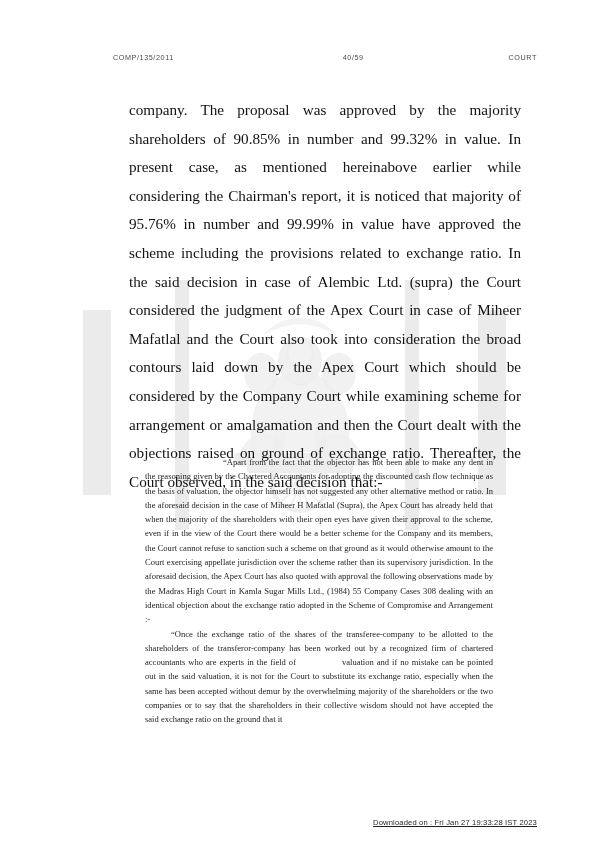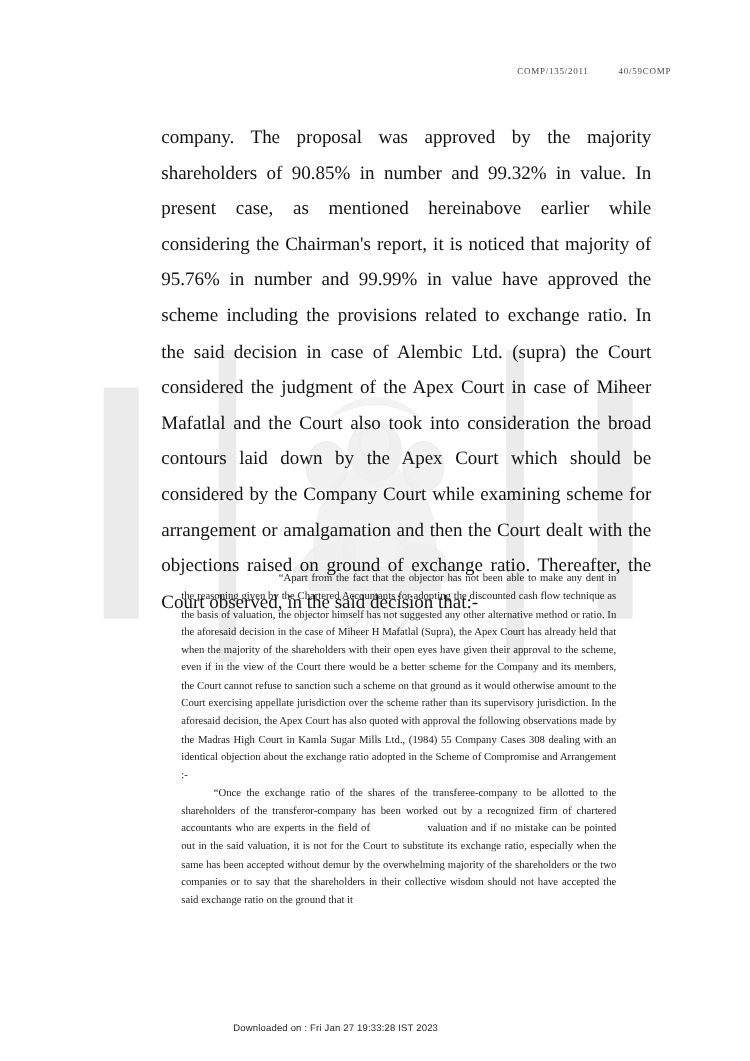"COMP/135/2011" .hdr { font-family: Liberation Serif, serif -> Liberation Sans, sans-serif; justify-content: flex-end -> space-between }
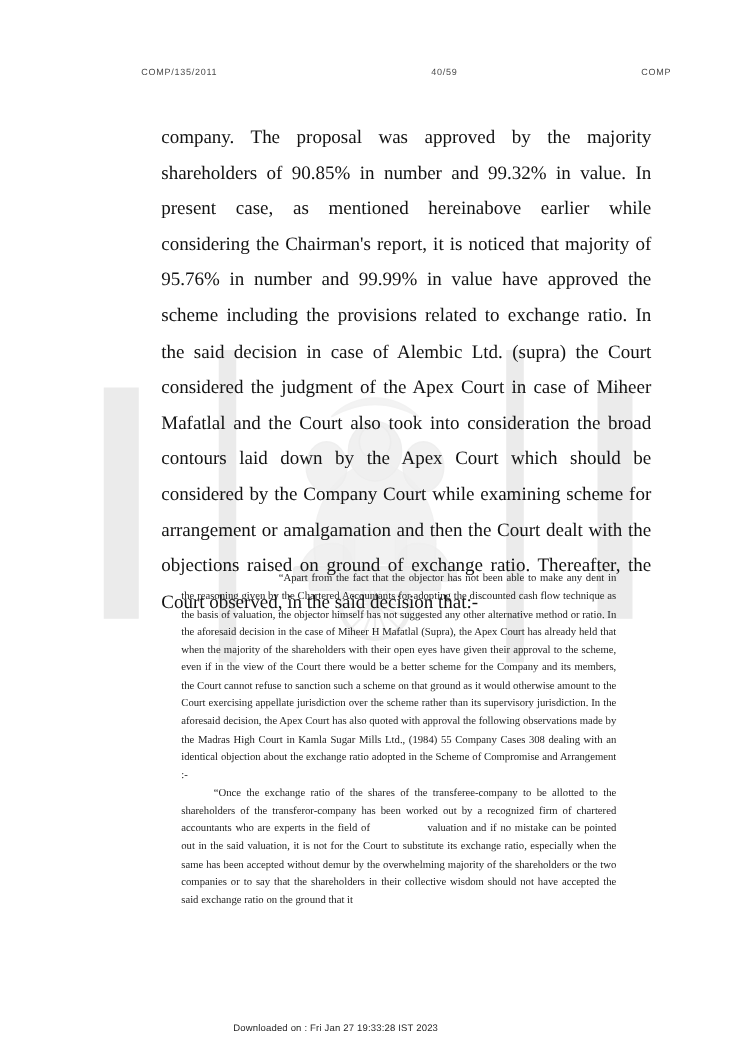"COMP" span { text: COMP -> COURT }
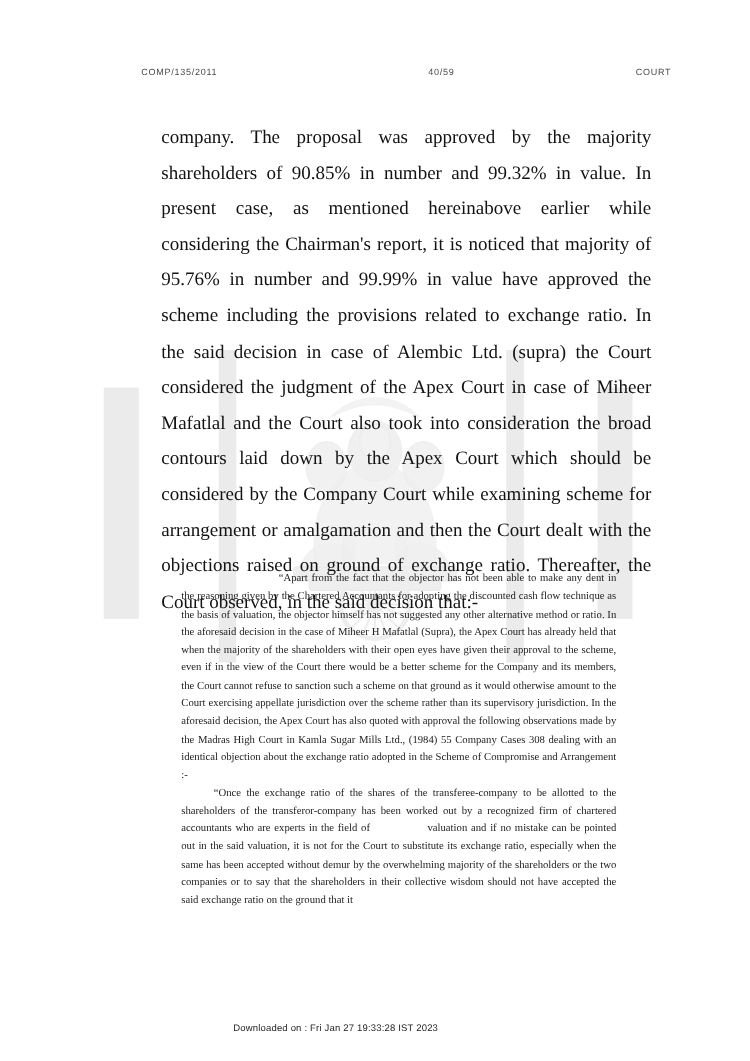"Downloaded on : Fri Jan" .footer { text-align: center -> right; text-decoration: none -> underline }
